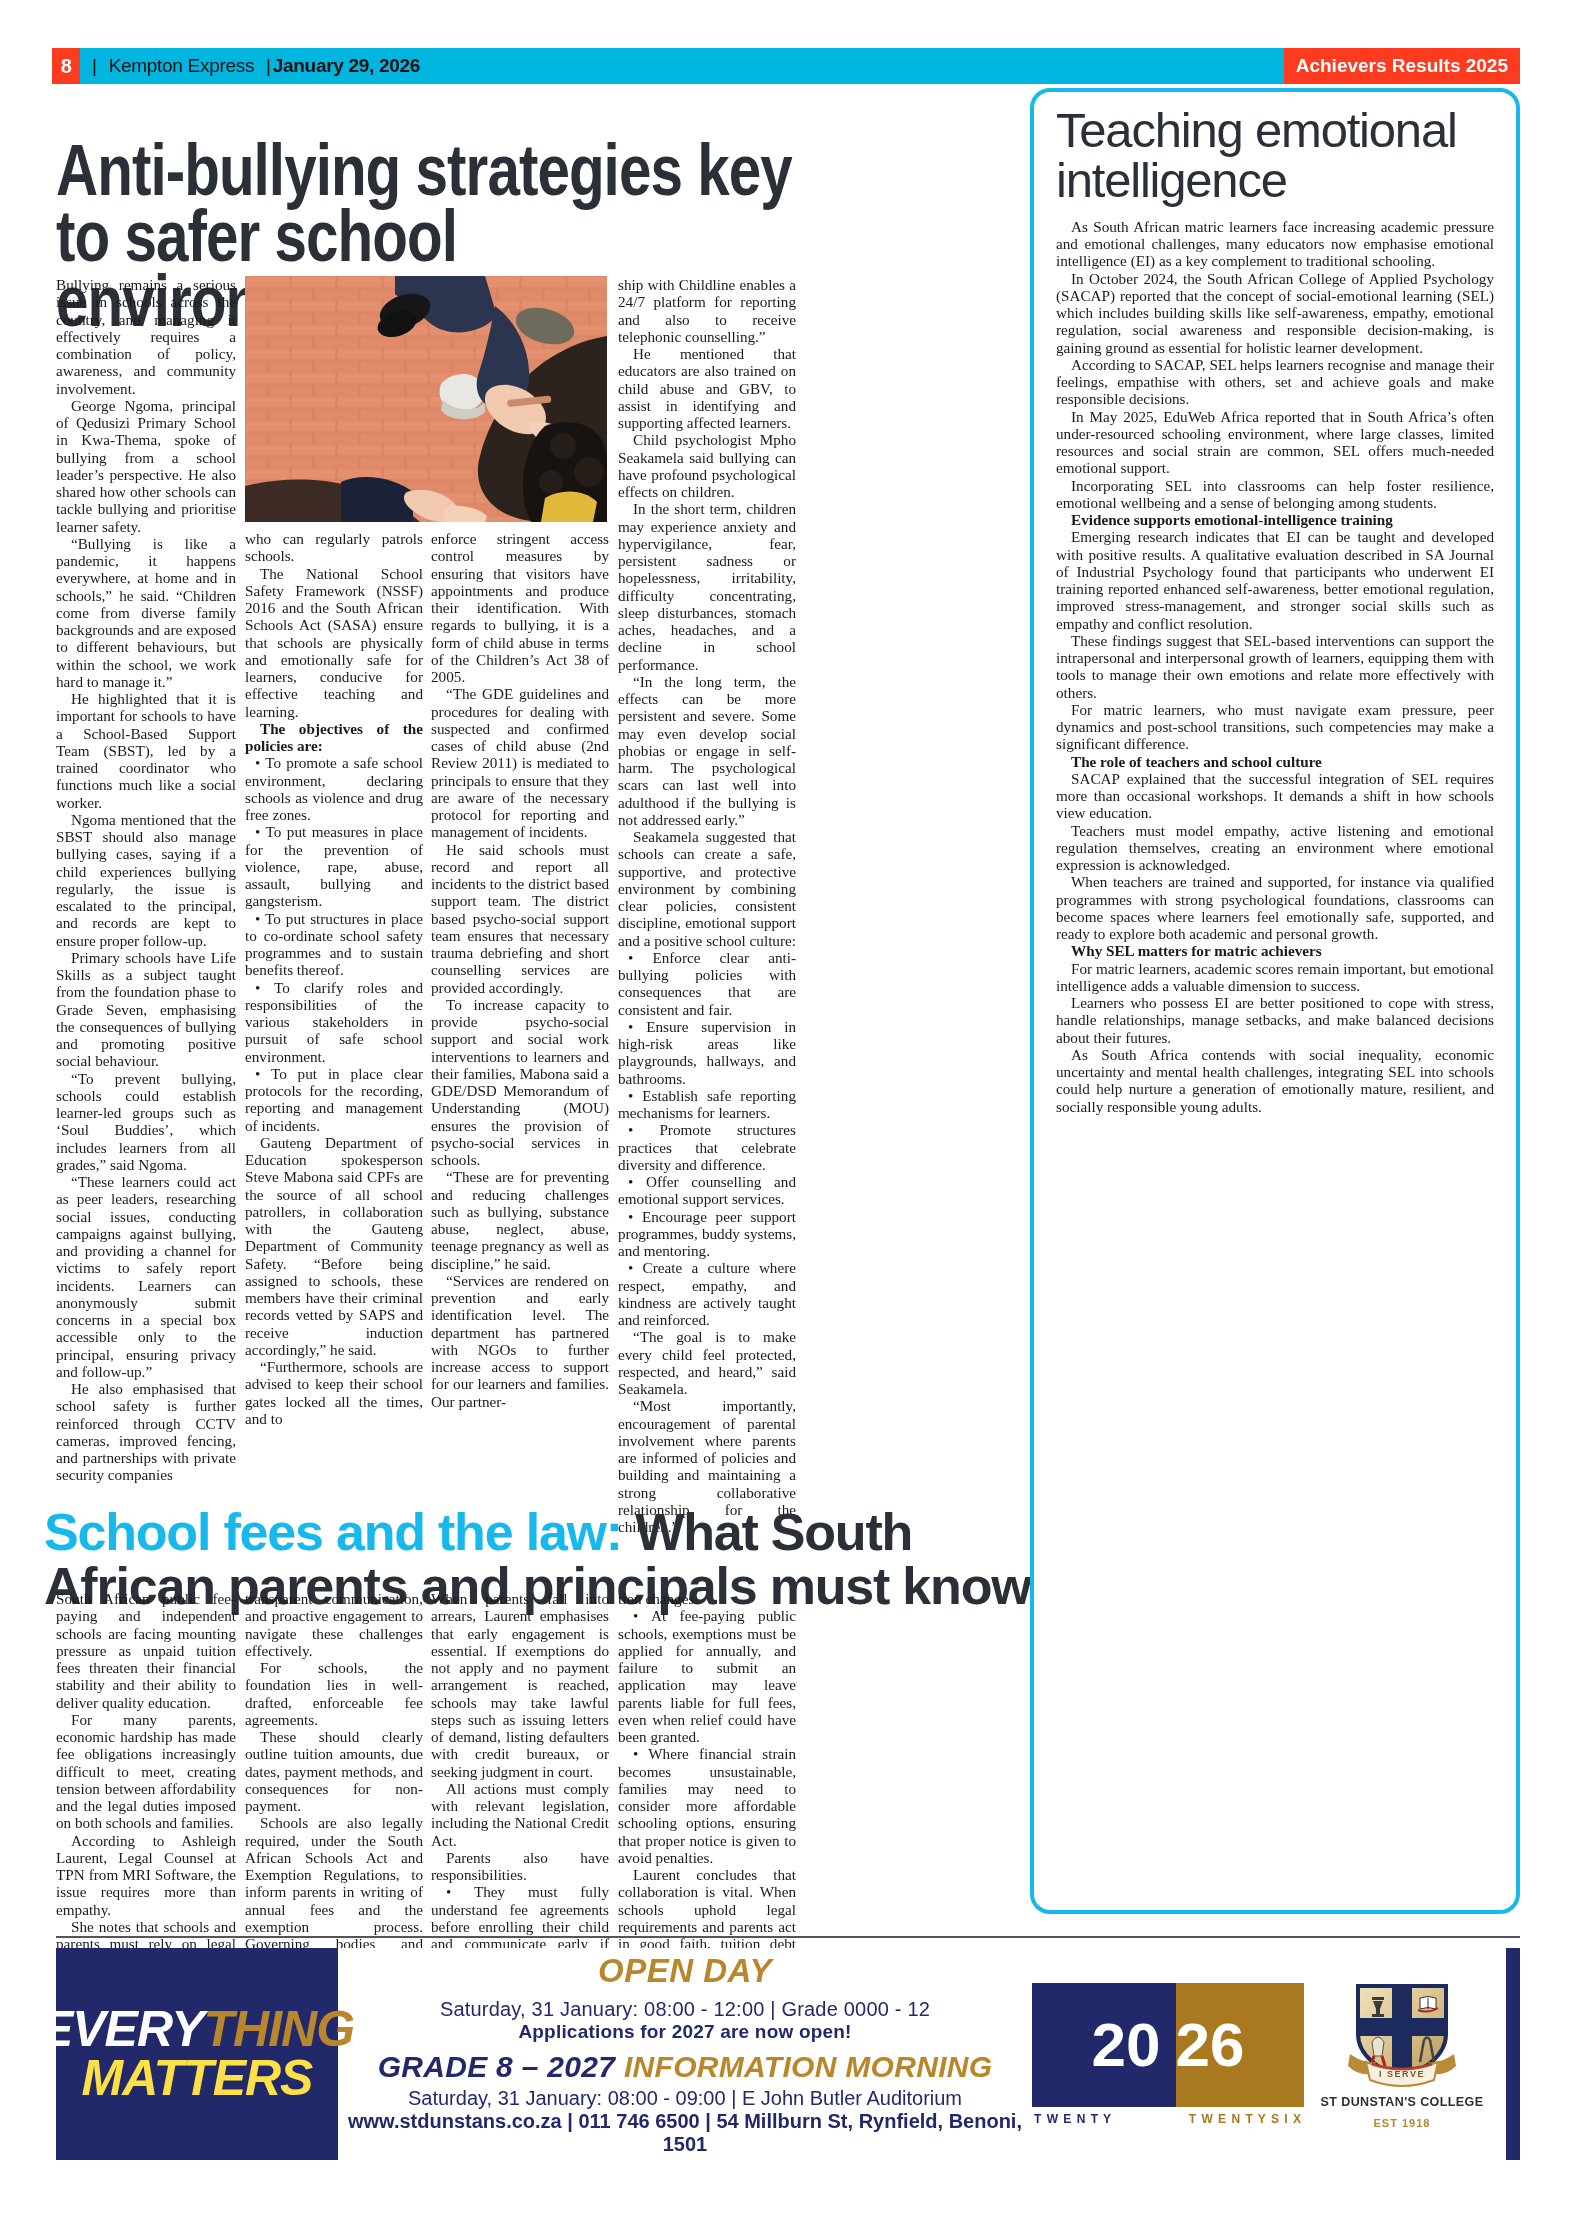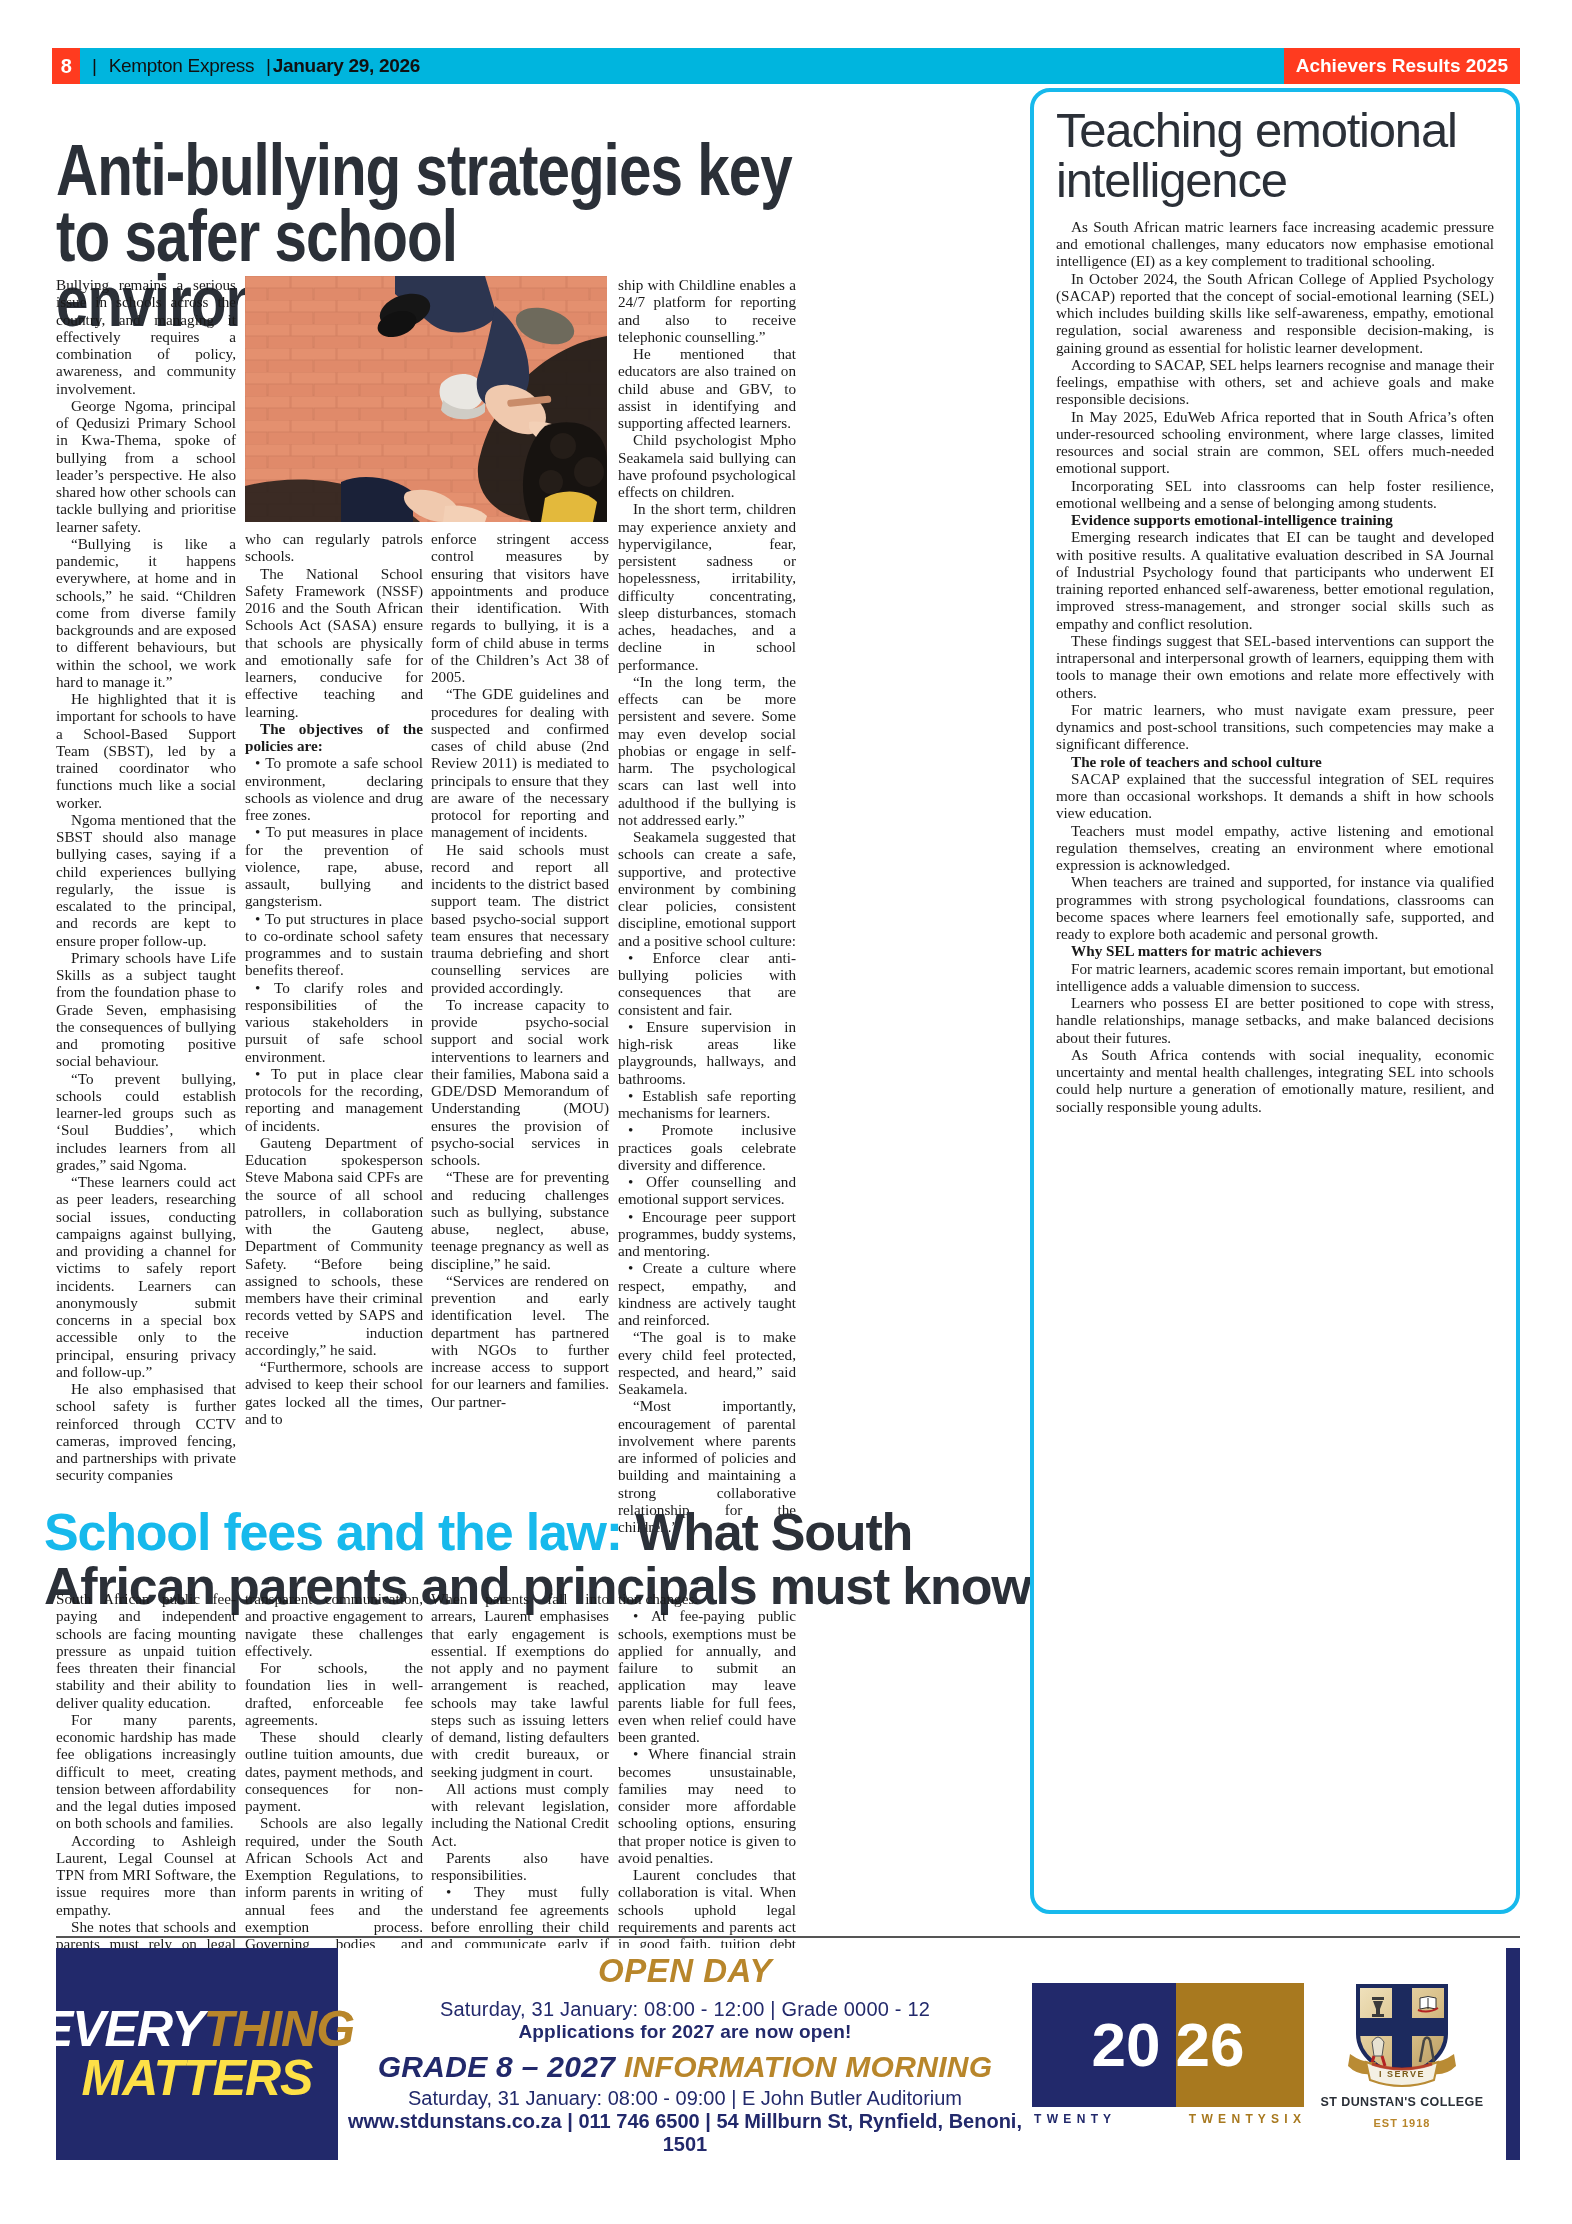"• Promote inclusive practices goals" p.bullet { text: inclusive practices goals -> structures practices that }
